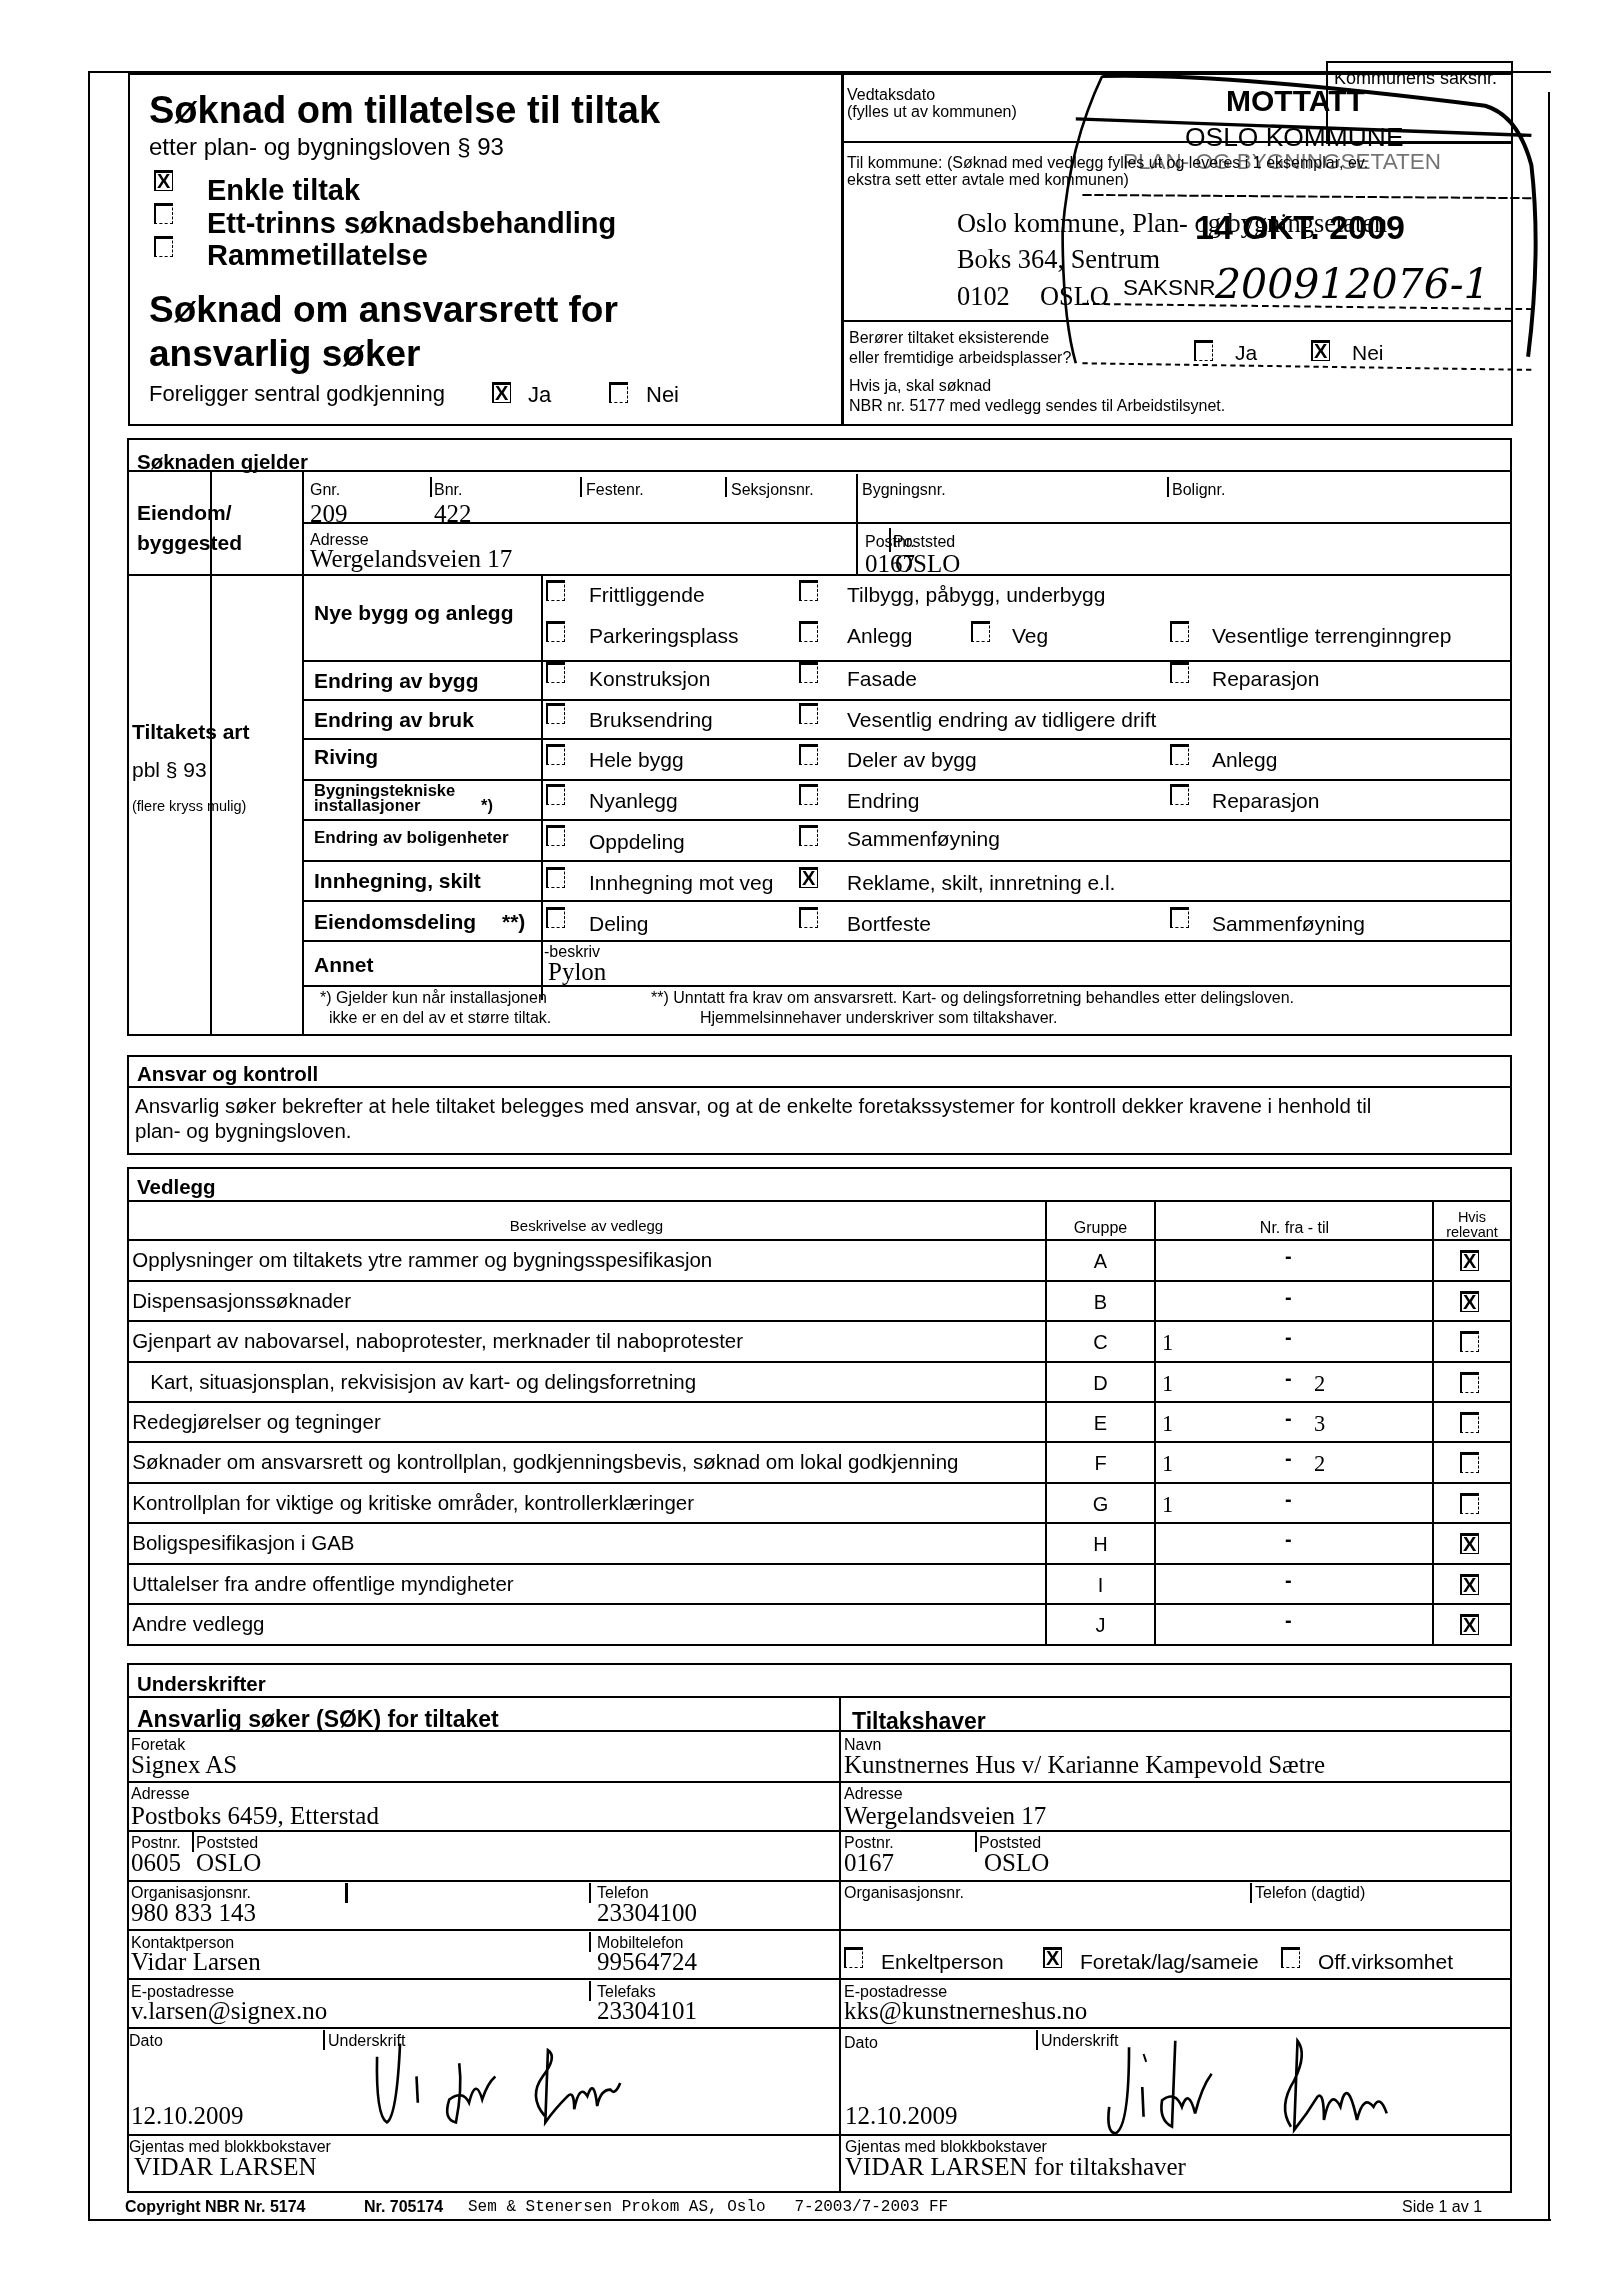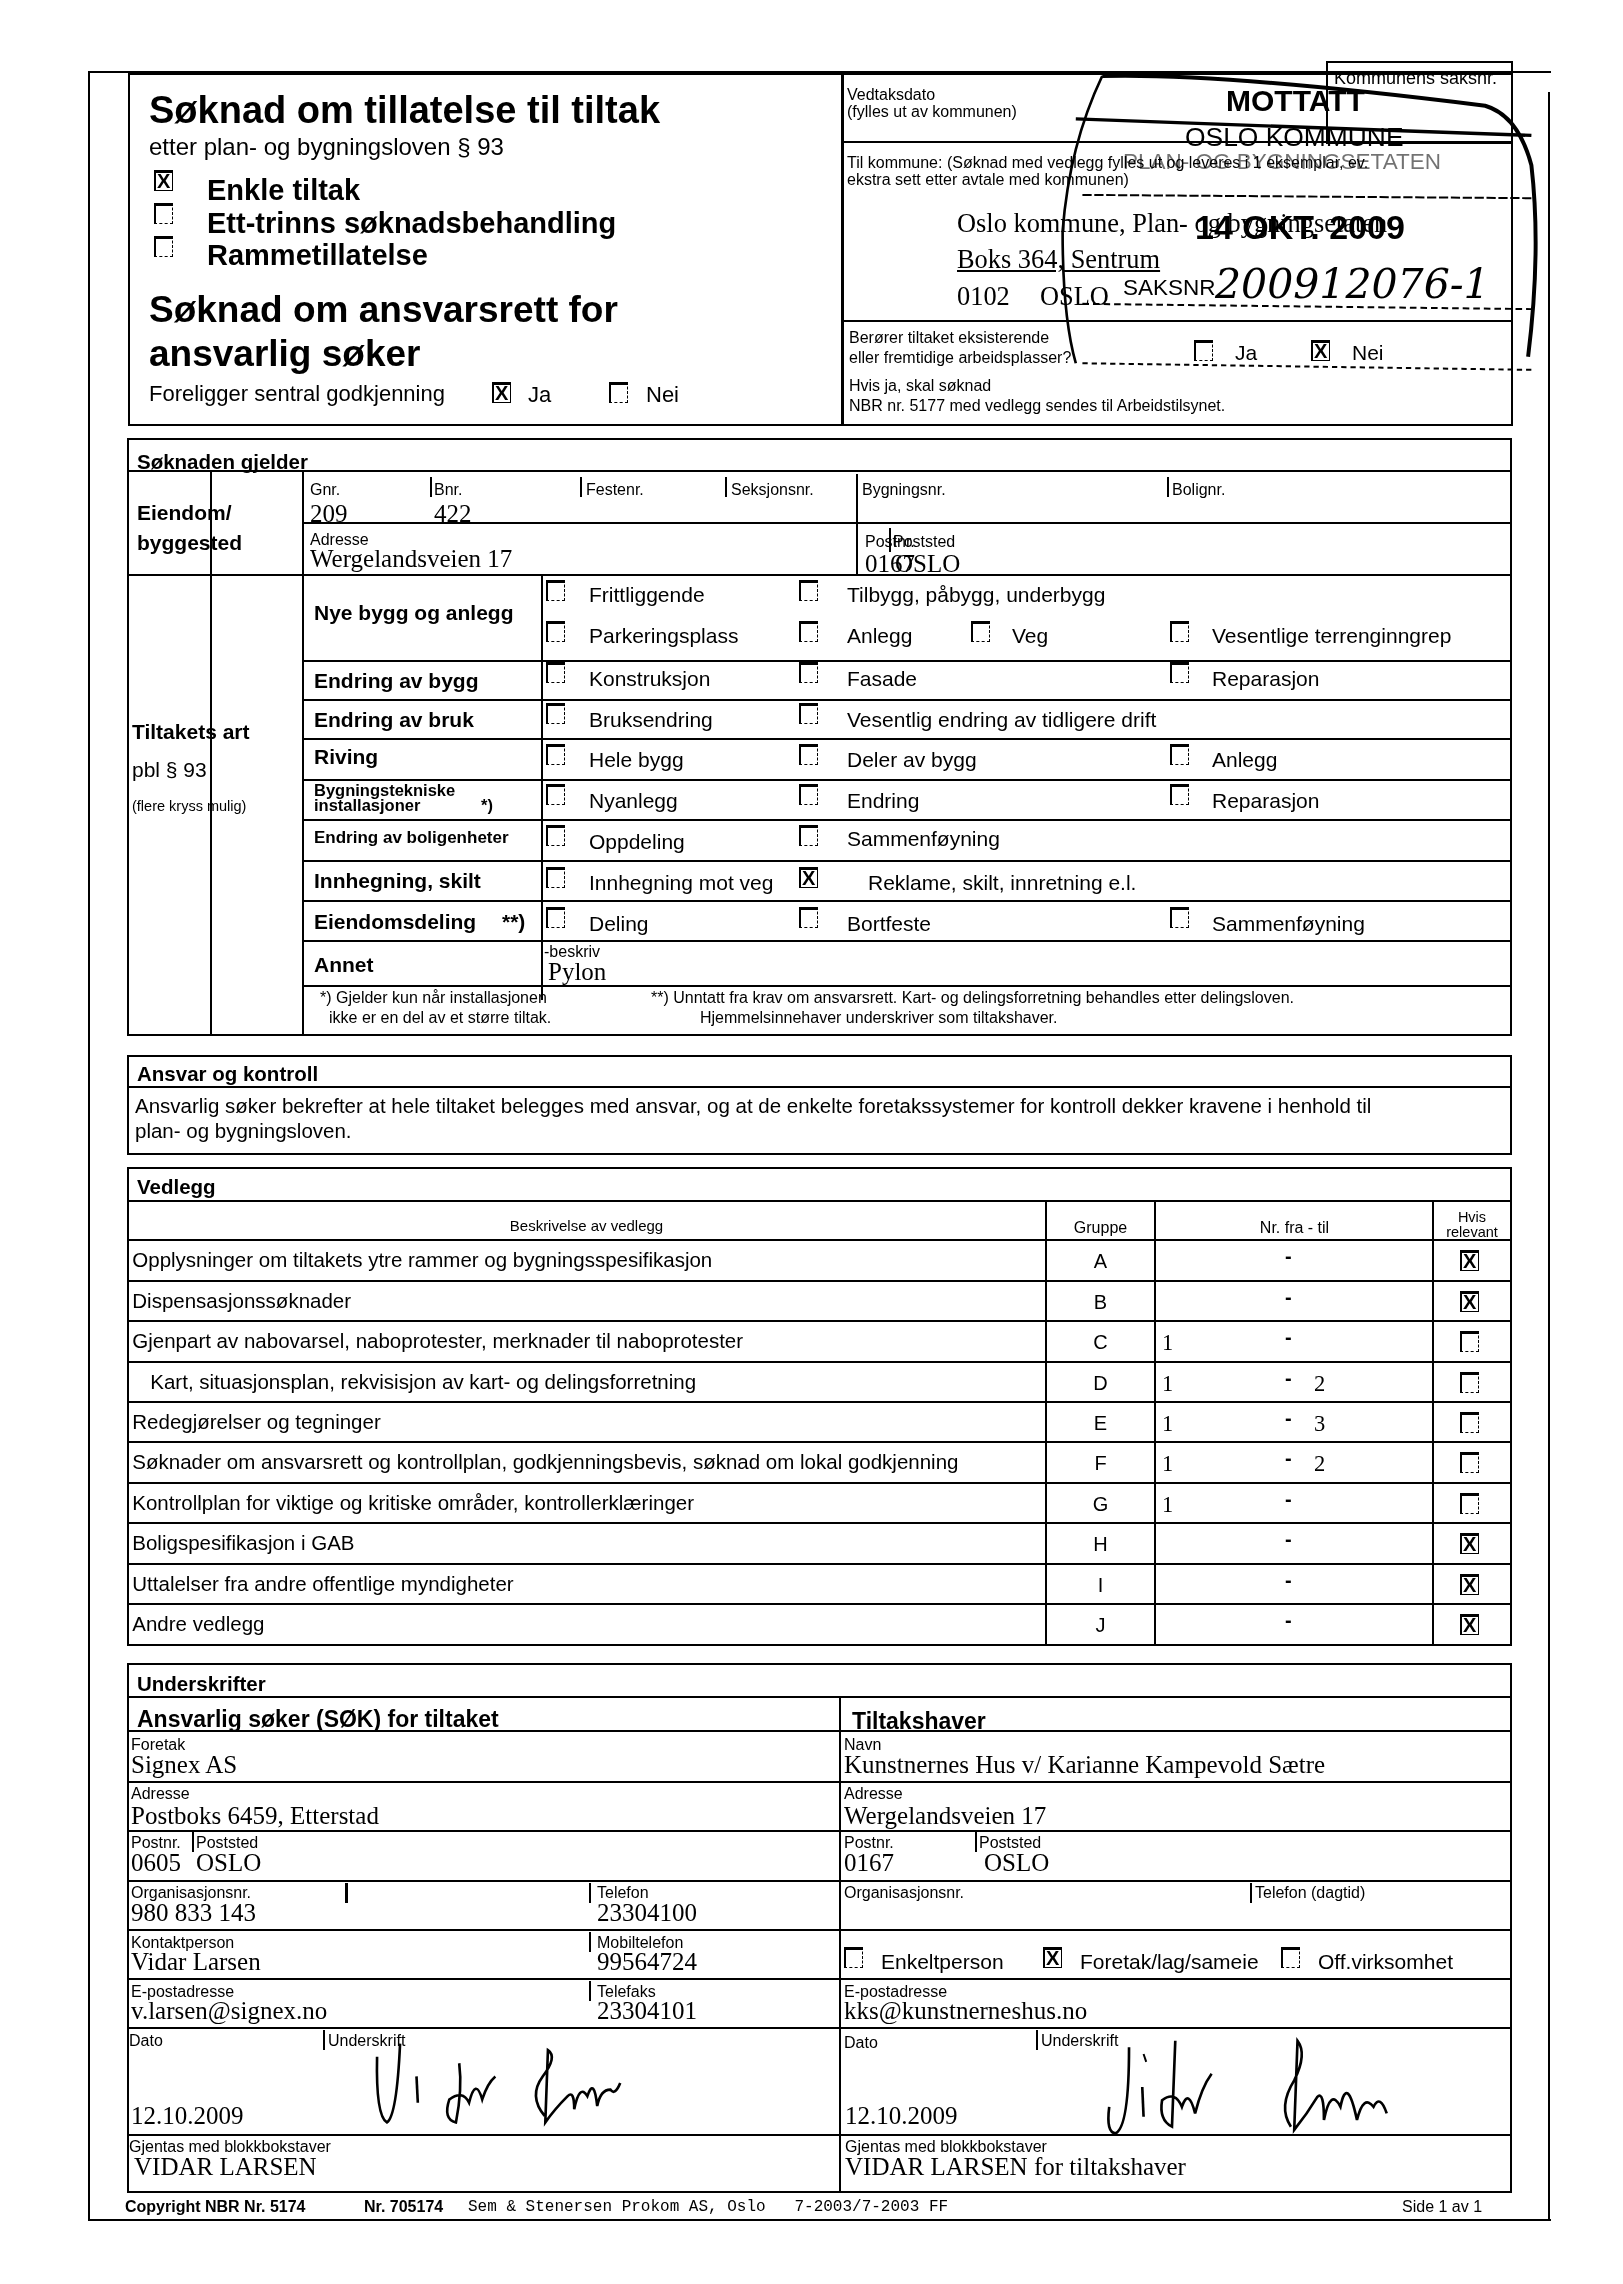"Boks 364, Sentrum" div.val { text-decoration: underline -> none }
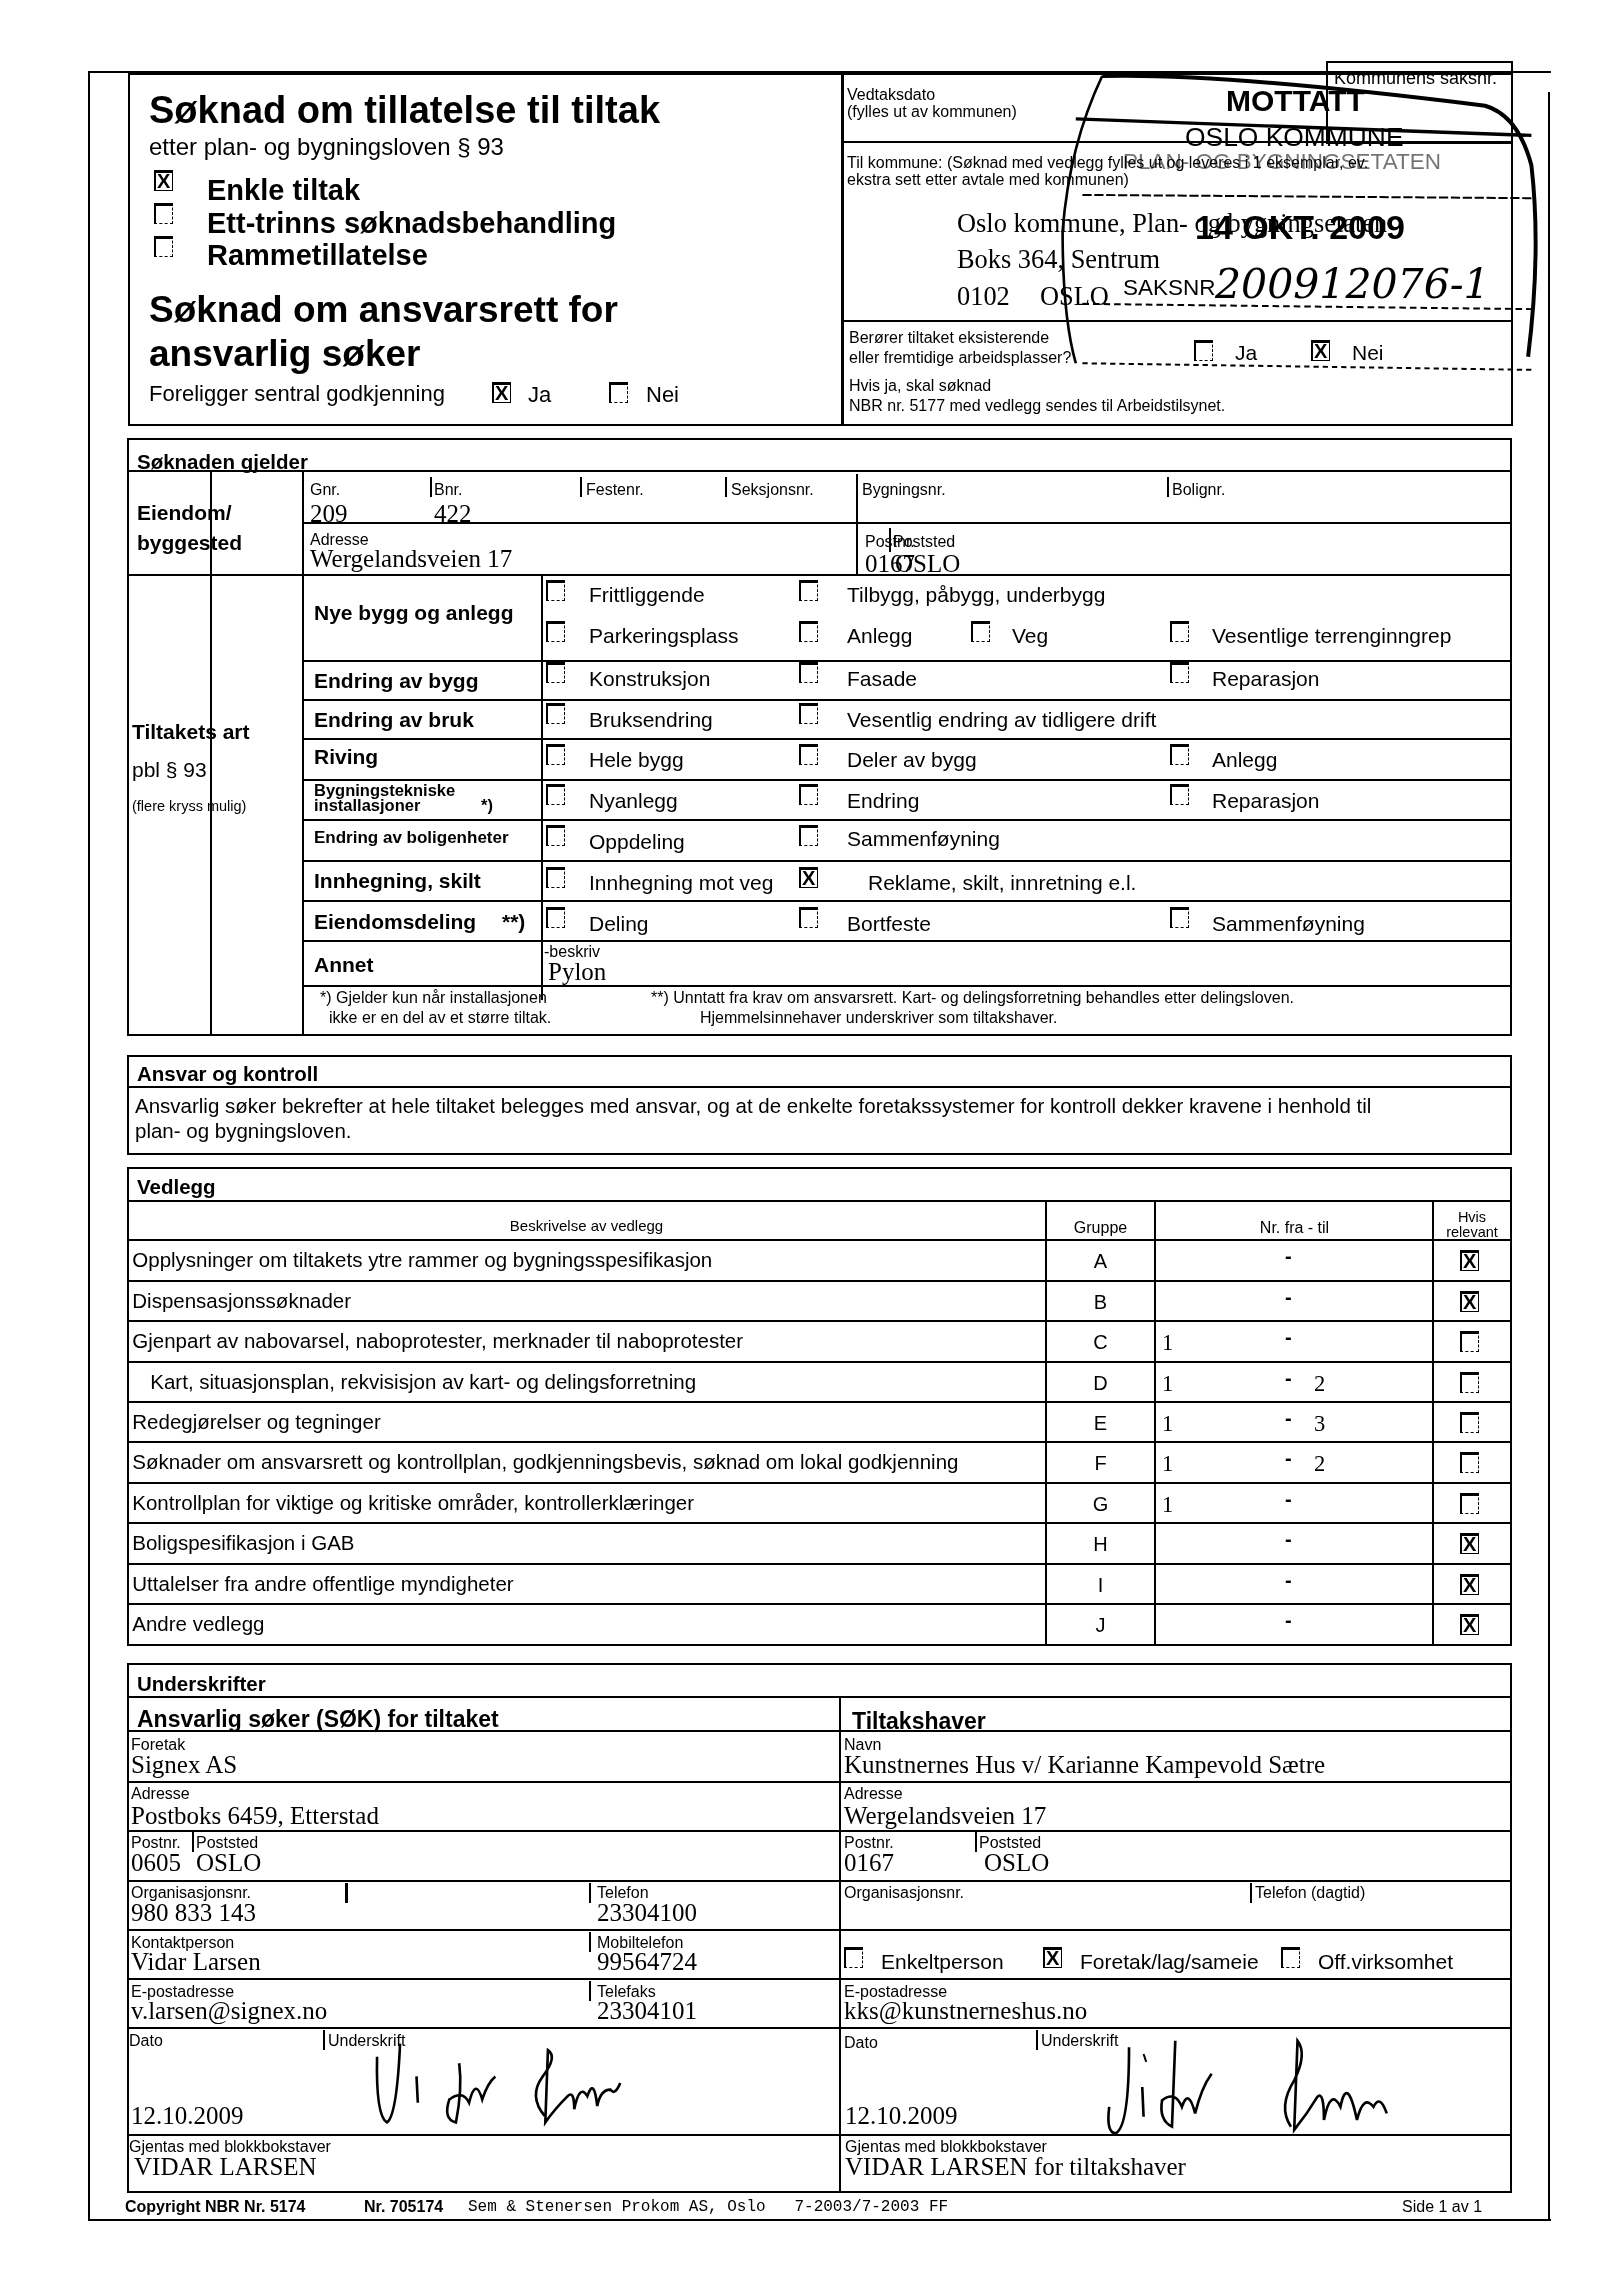"Reklame, skilt, innretning e.l." div.opt { left: 868px -> 847px }
